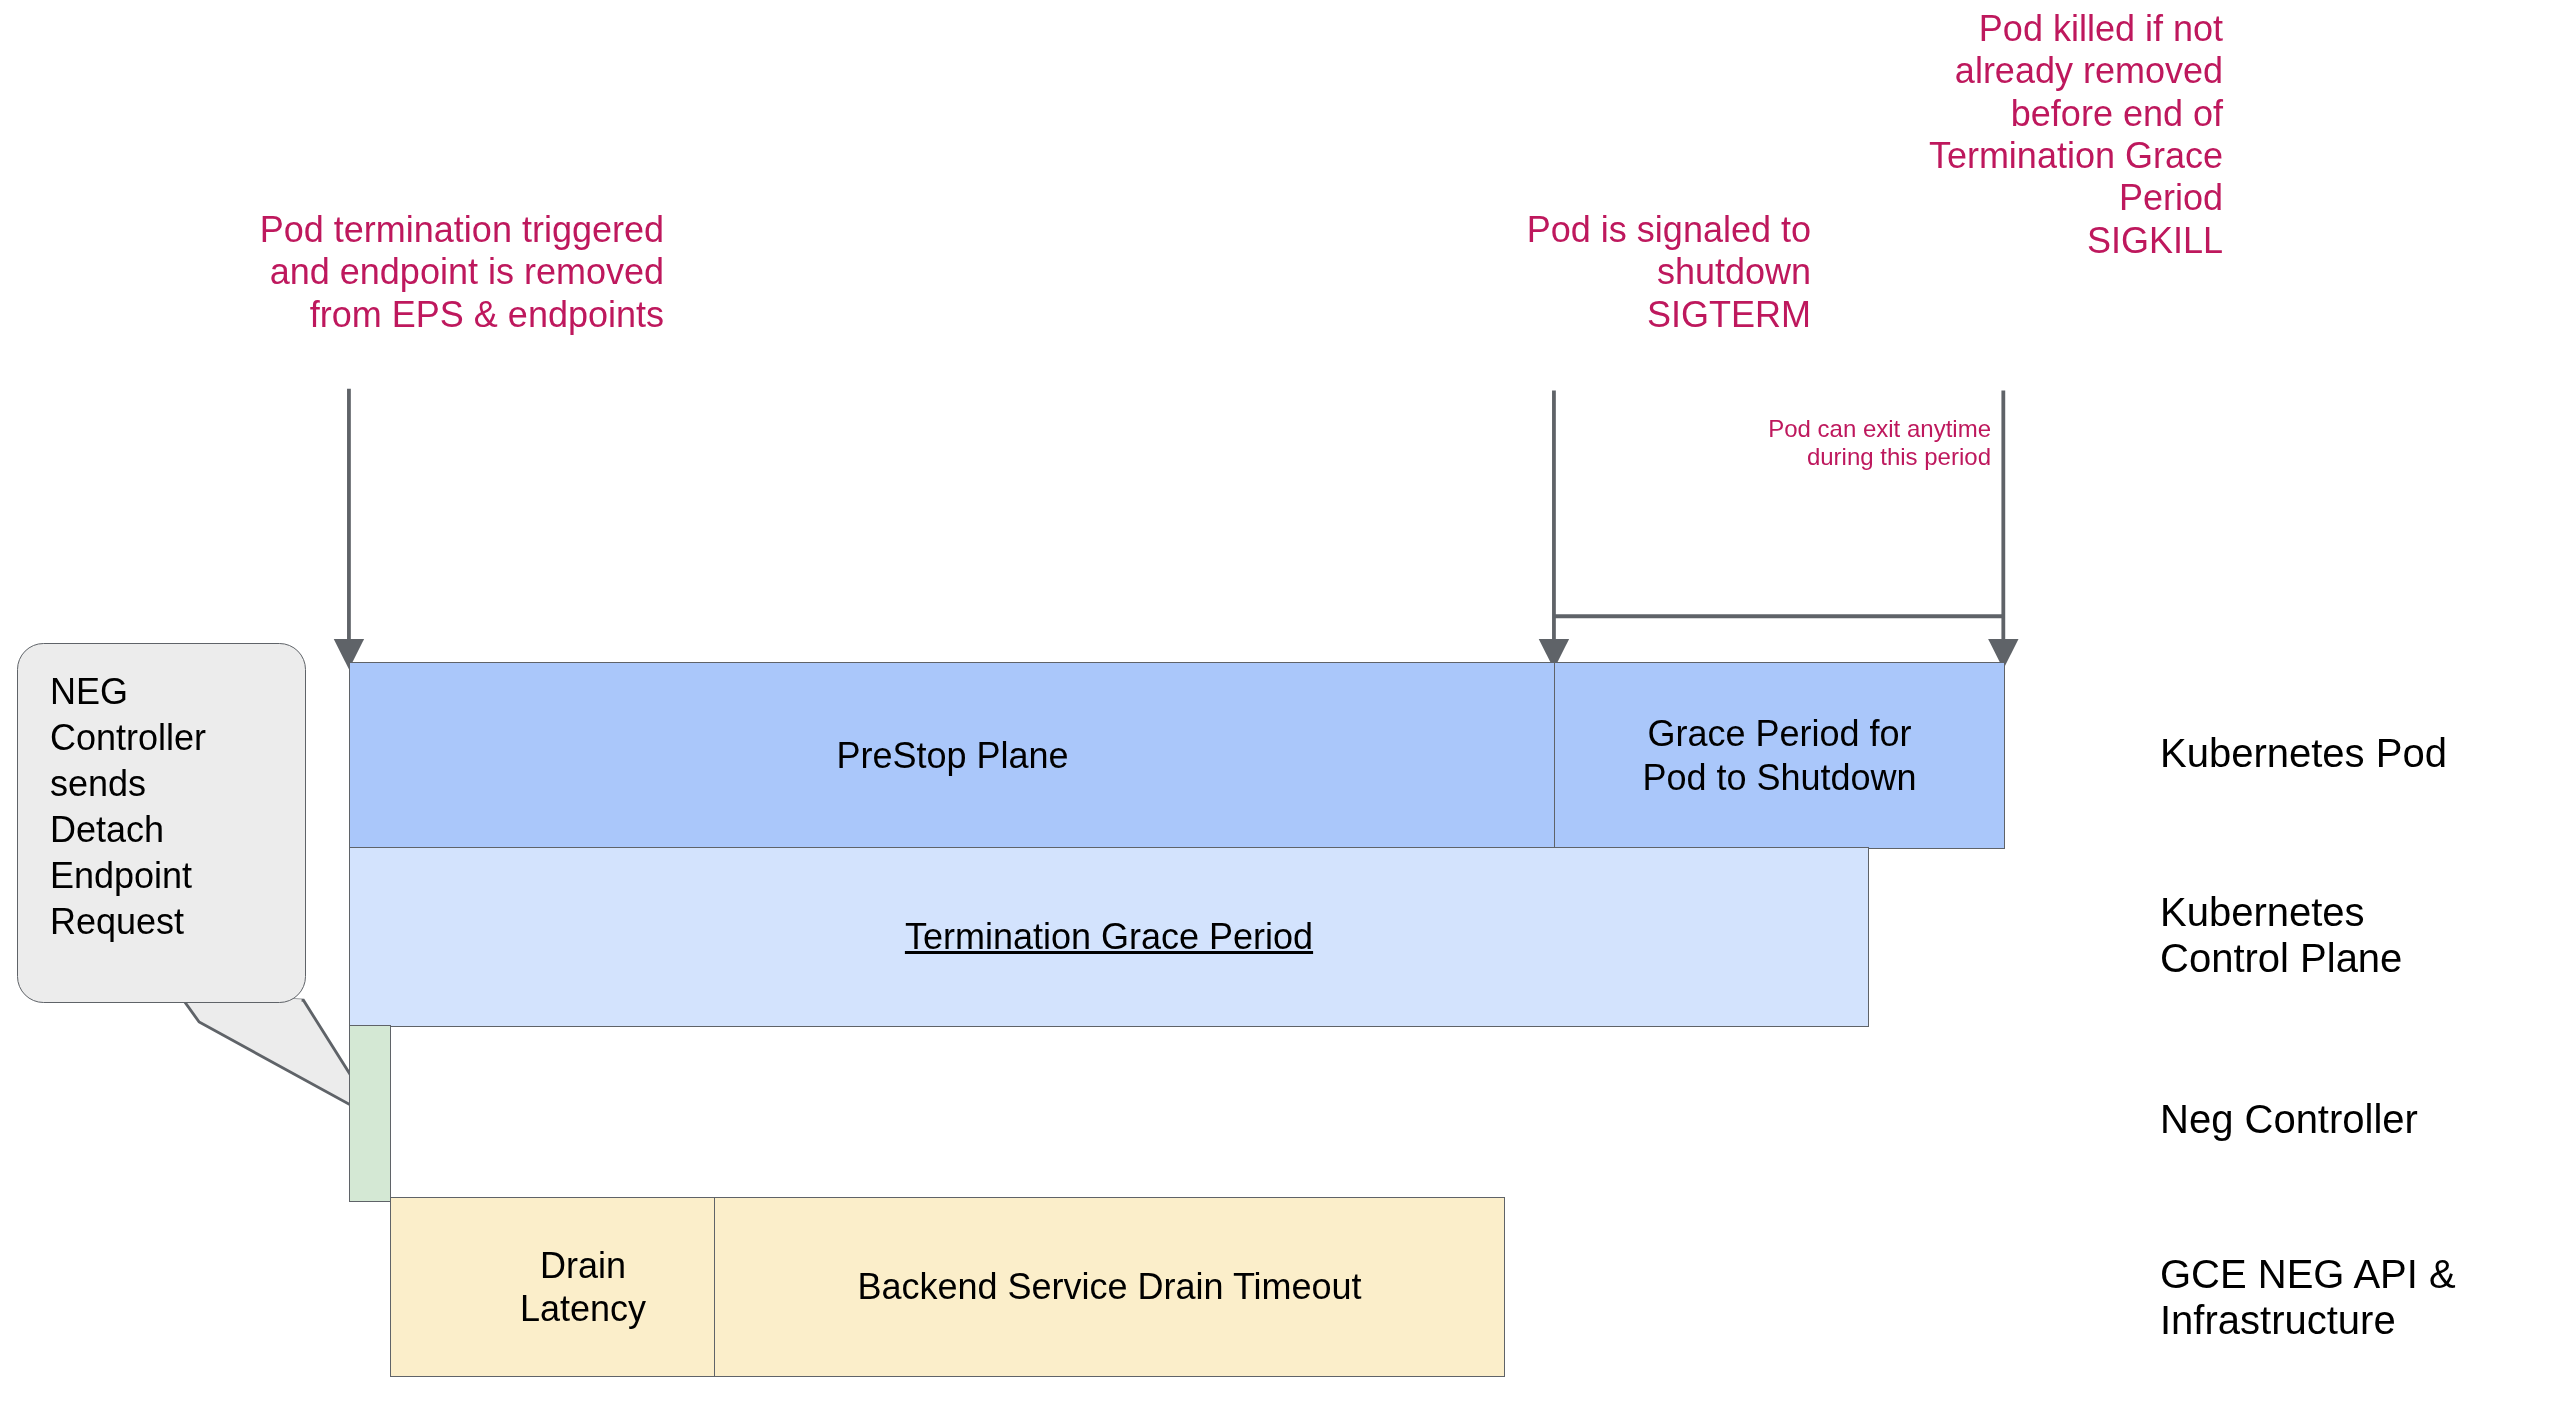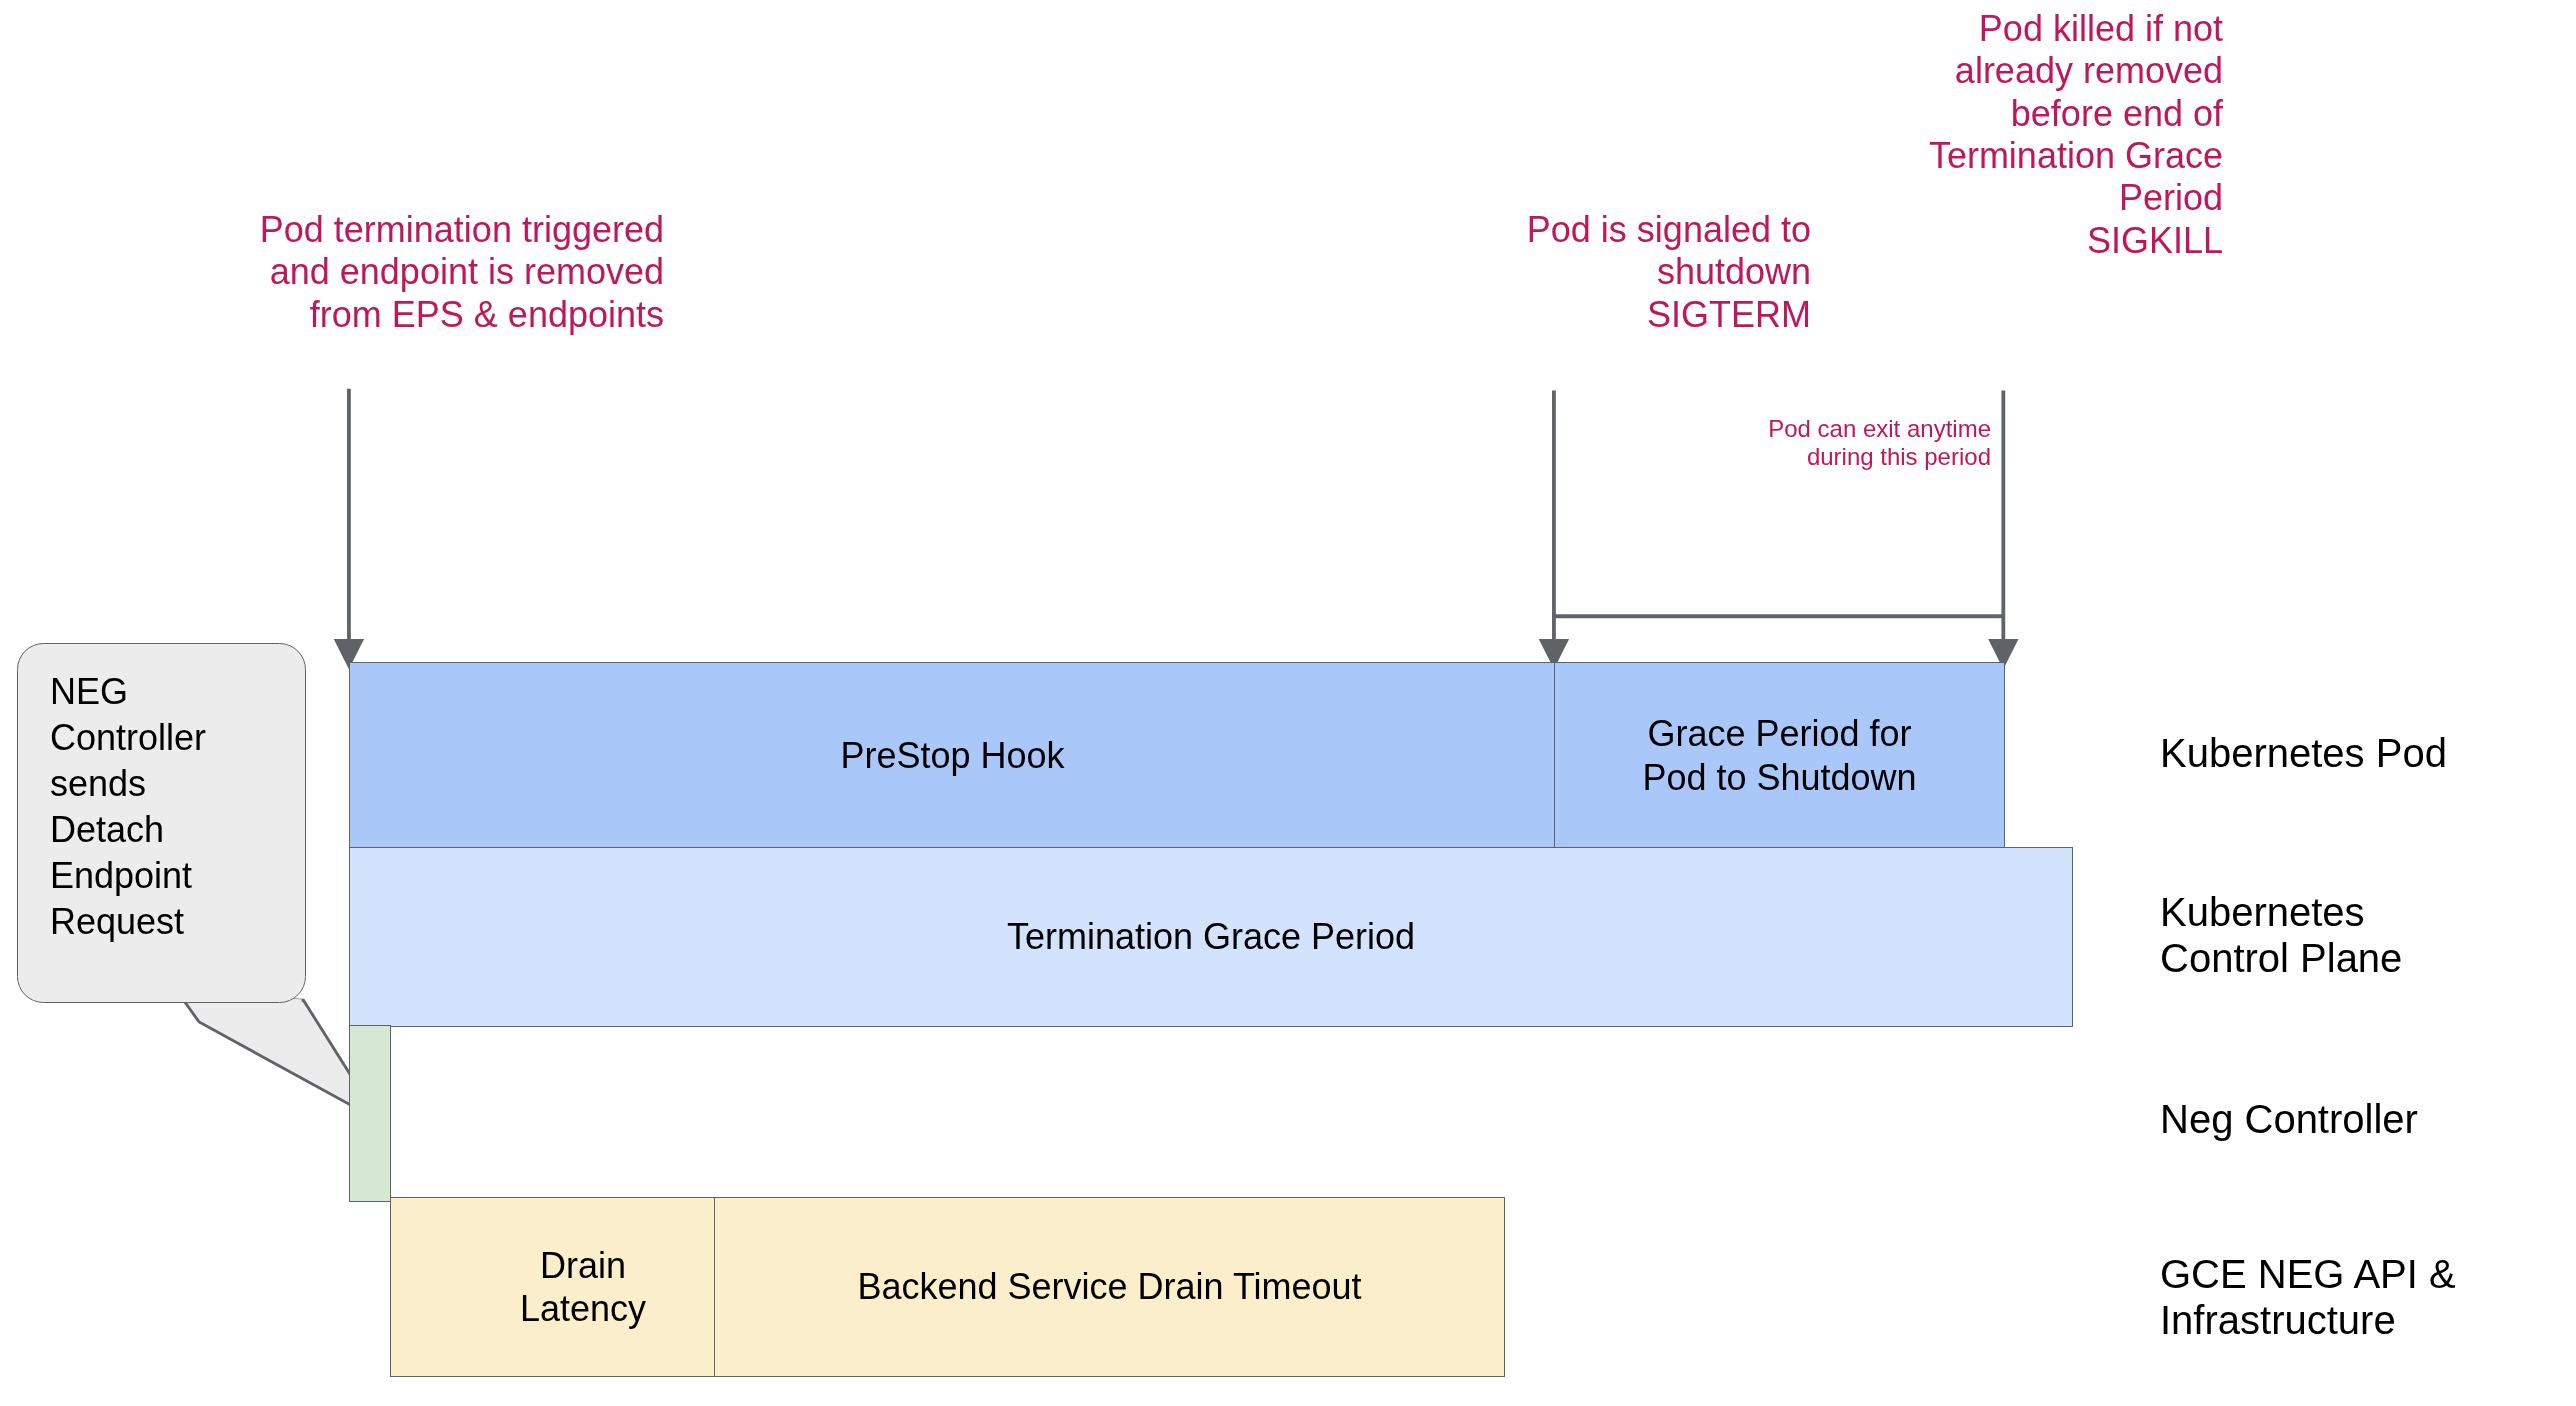"PreStop Hook" div.bar { text: Hook -> Plane }
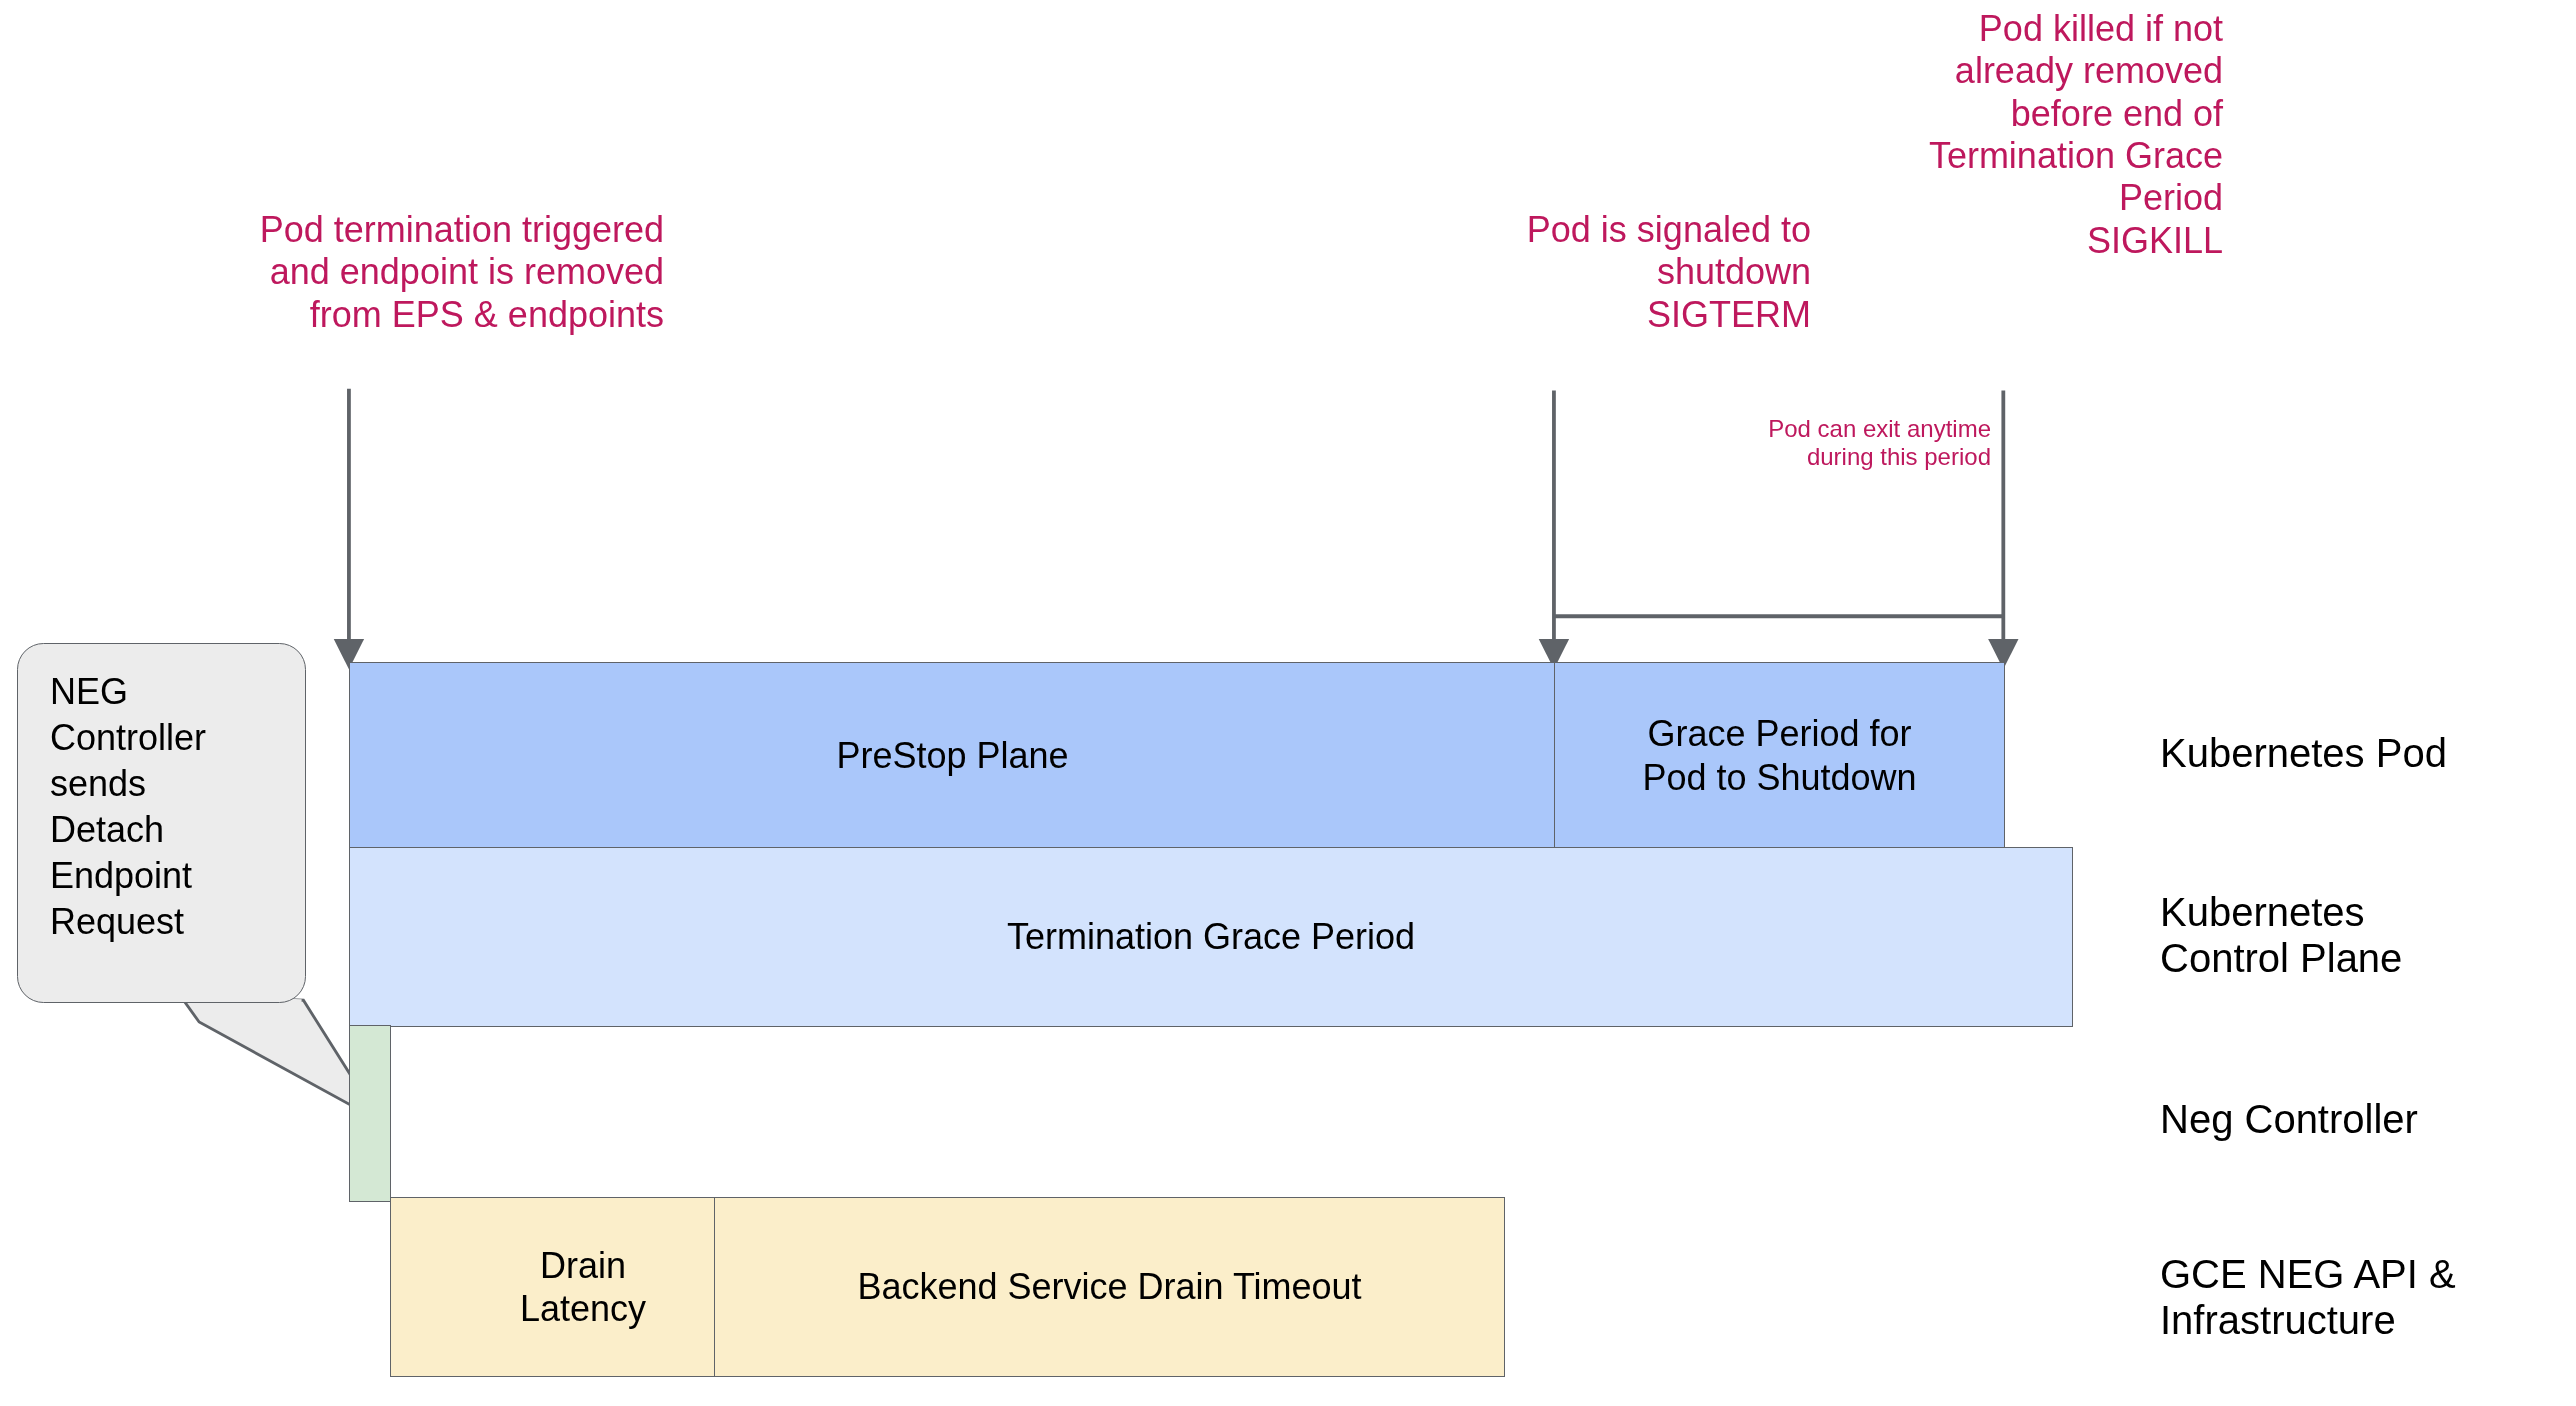"Termination Grace Period" div.bar { text-decoration: none -> underline; width: 1724px -> 1520px }
